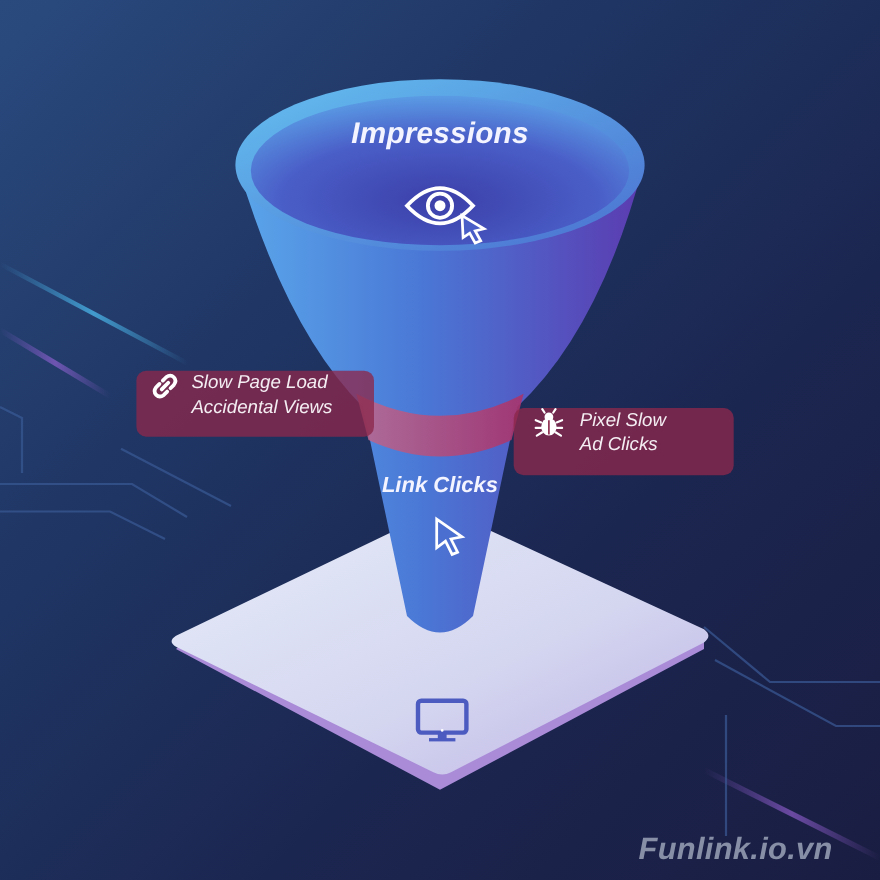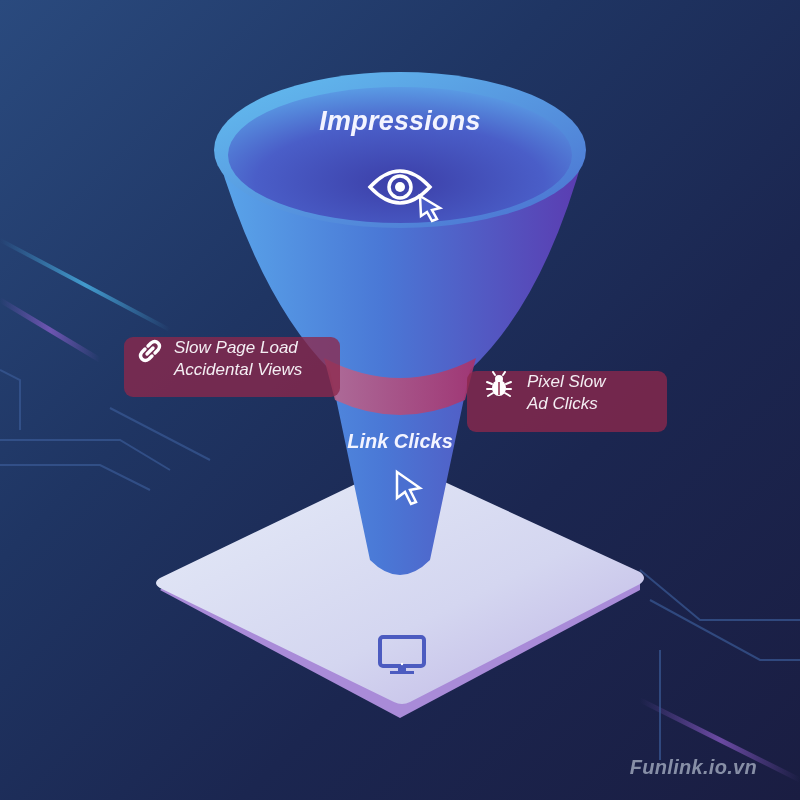"Funlink.io.vn" .watermark { font-size: 20px -> 28px }
